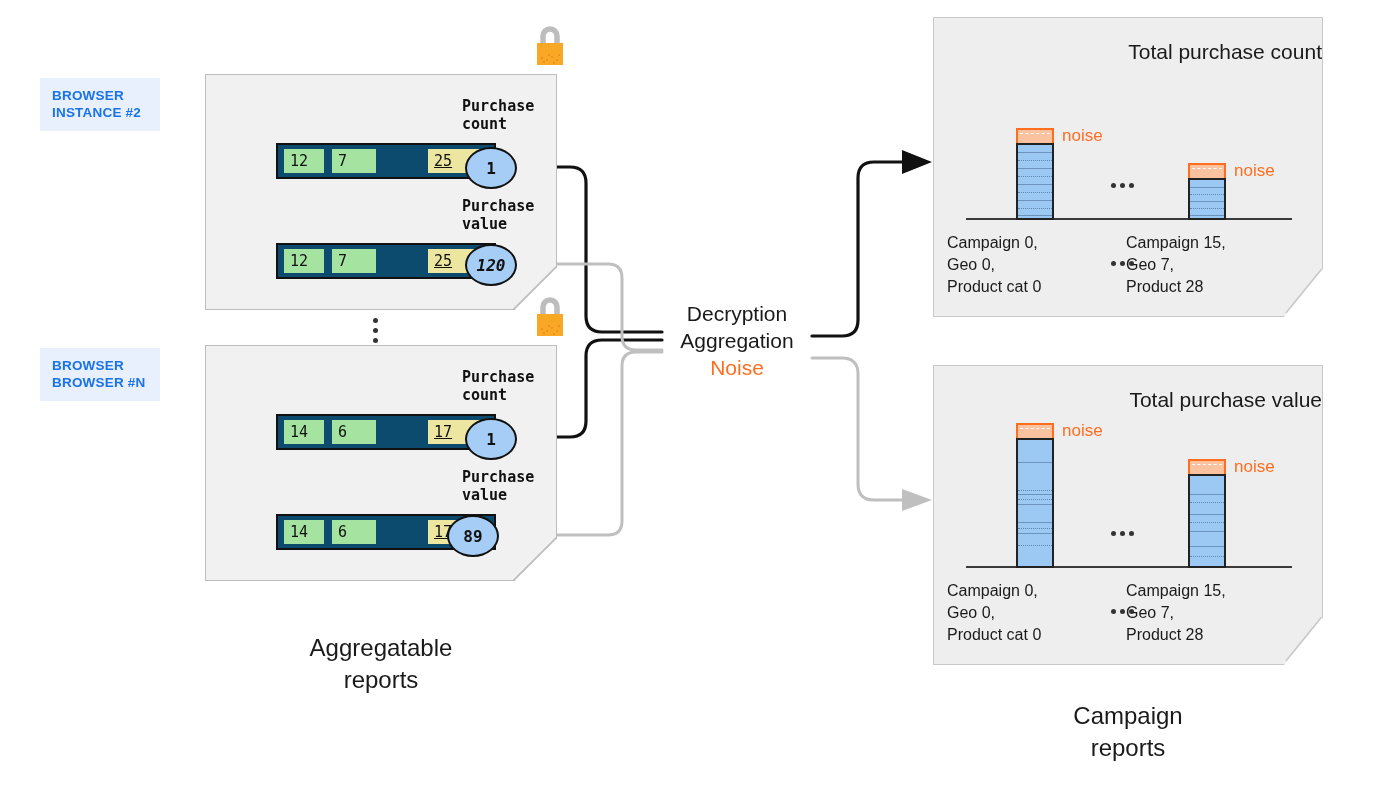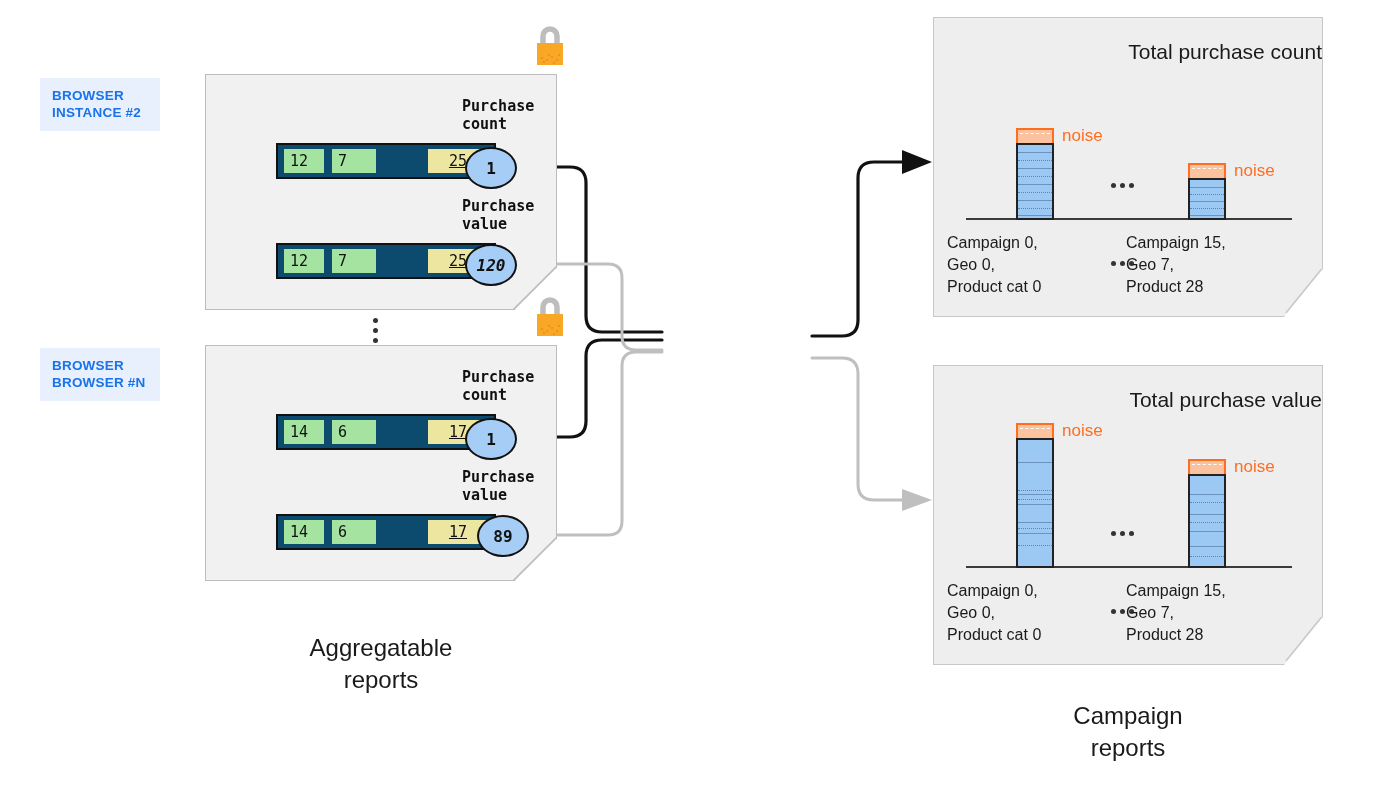"25" .cell.val { justify-content: center -> flex-start }
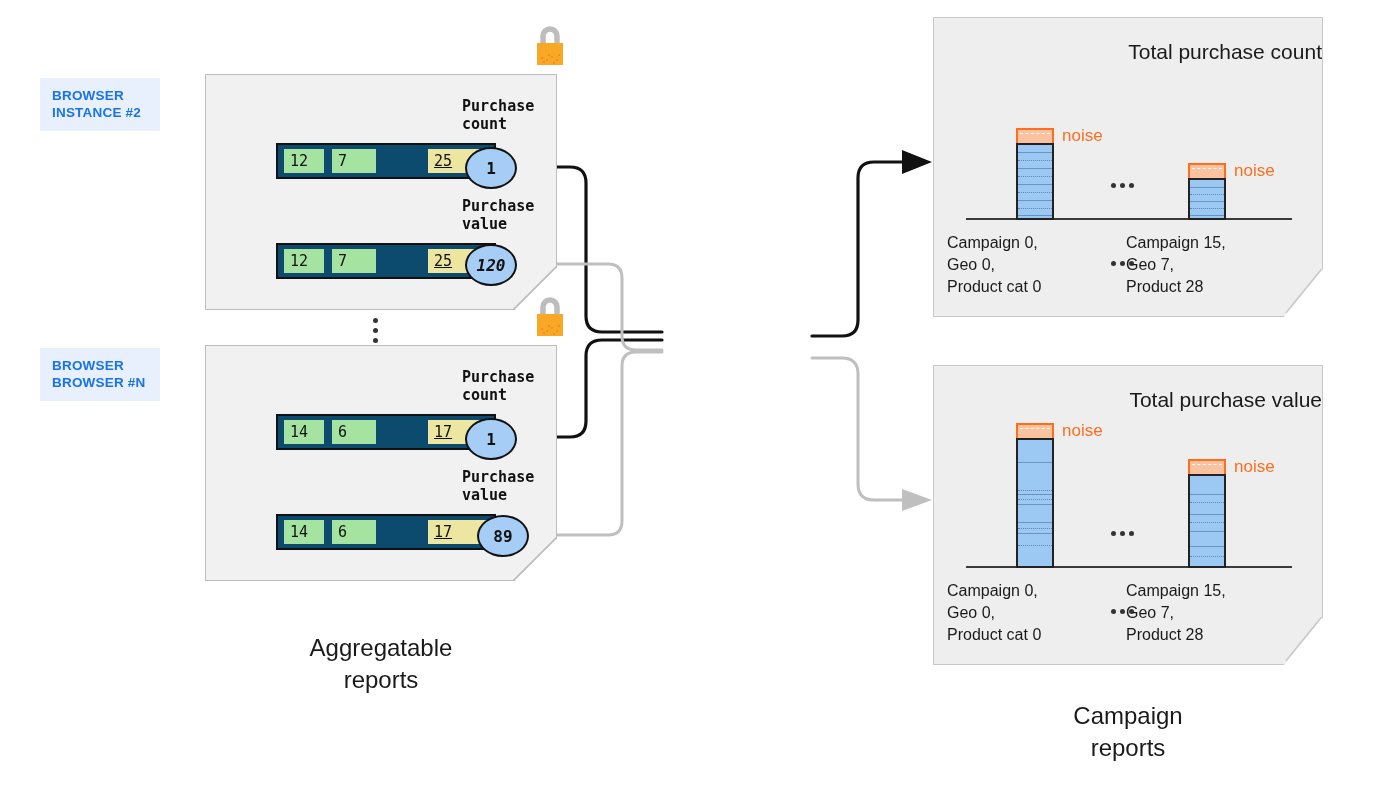"Decryption" div.proc { html: none -> <div> <div>Decryption</div> <div>Aggregation</div> <div>Noise</div> </div> }
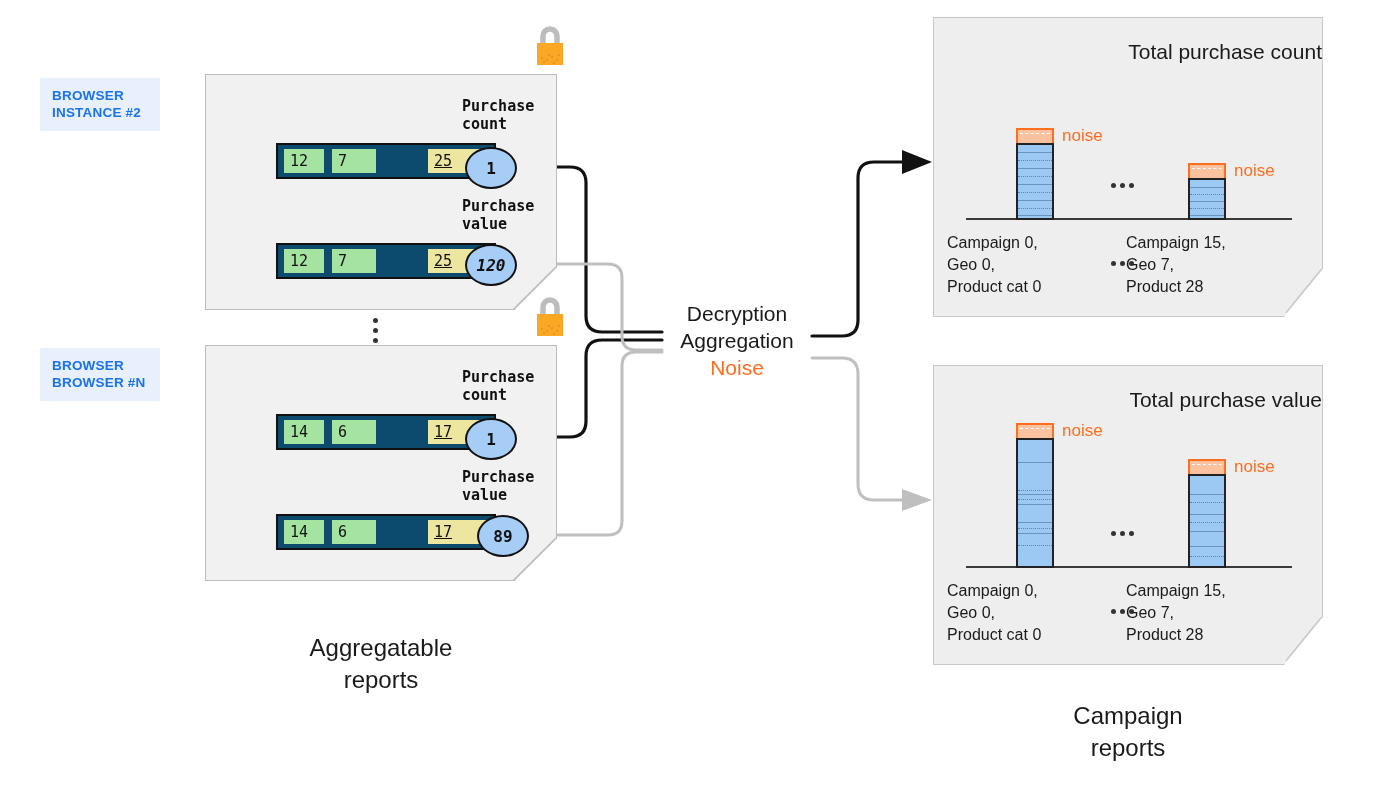"89" div.bubble { left: 271px -> 241px }
